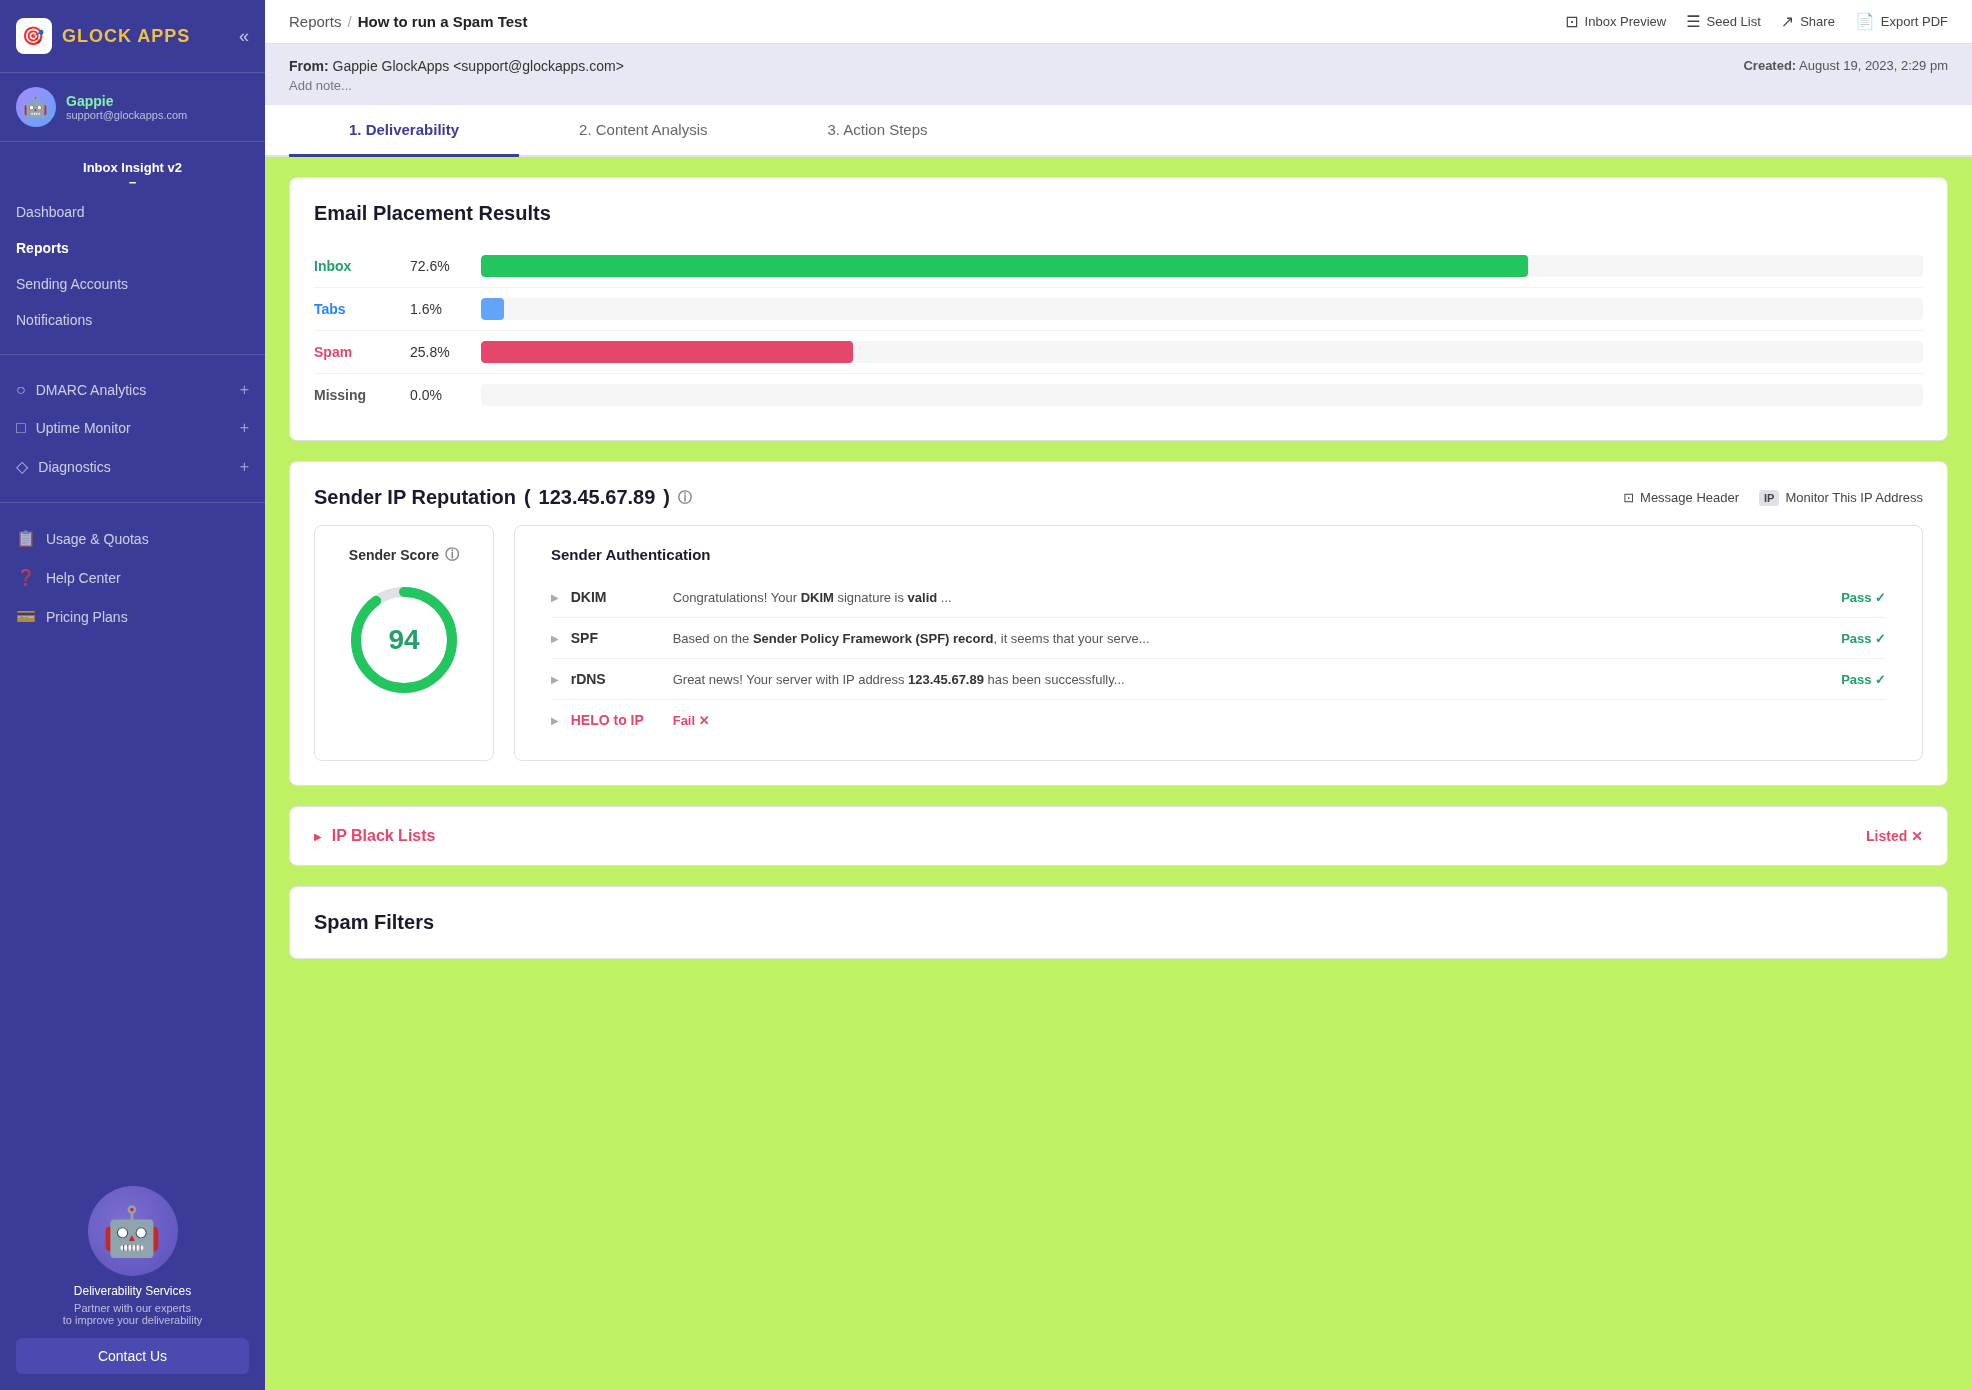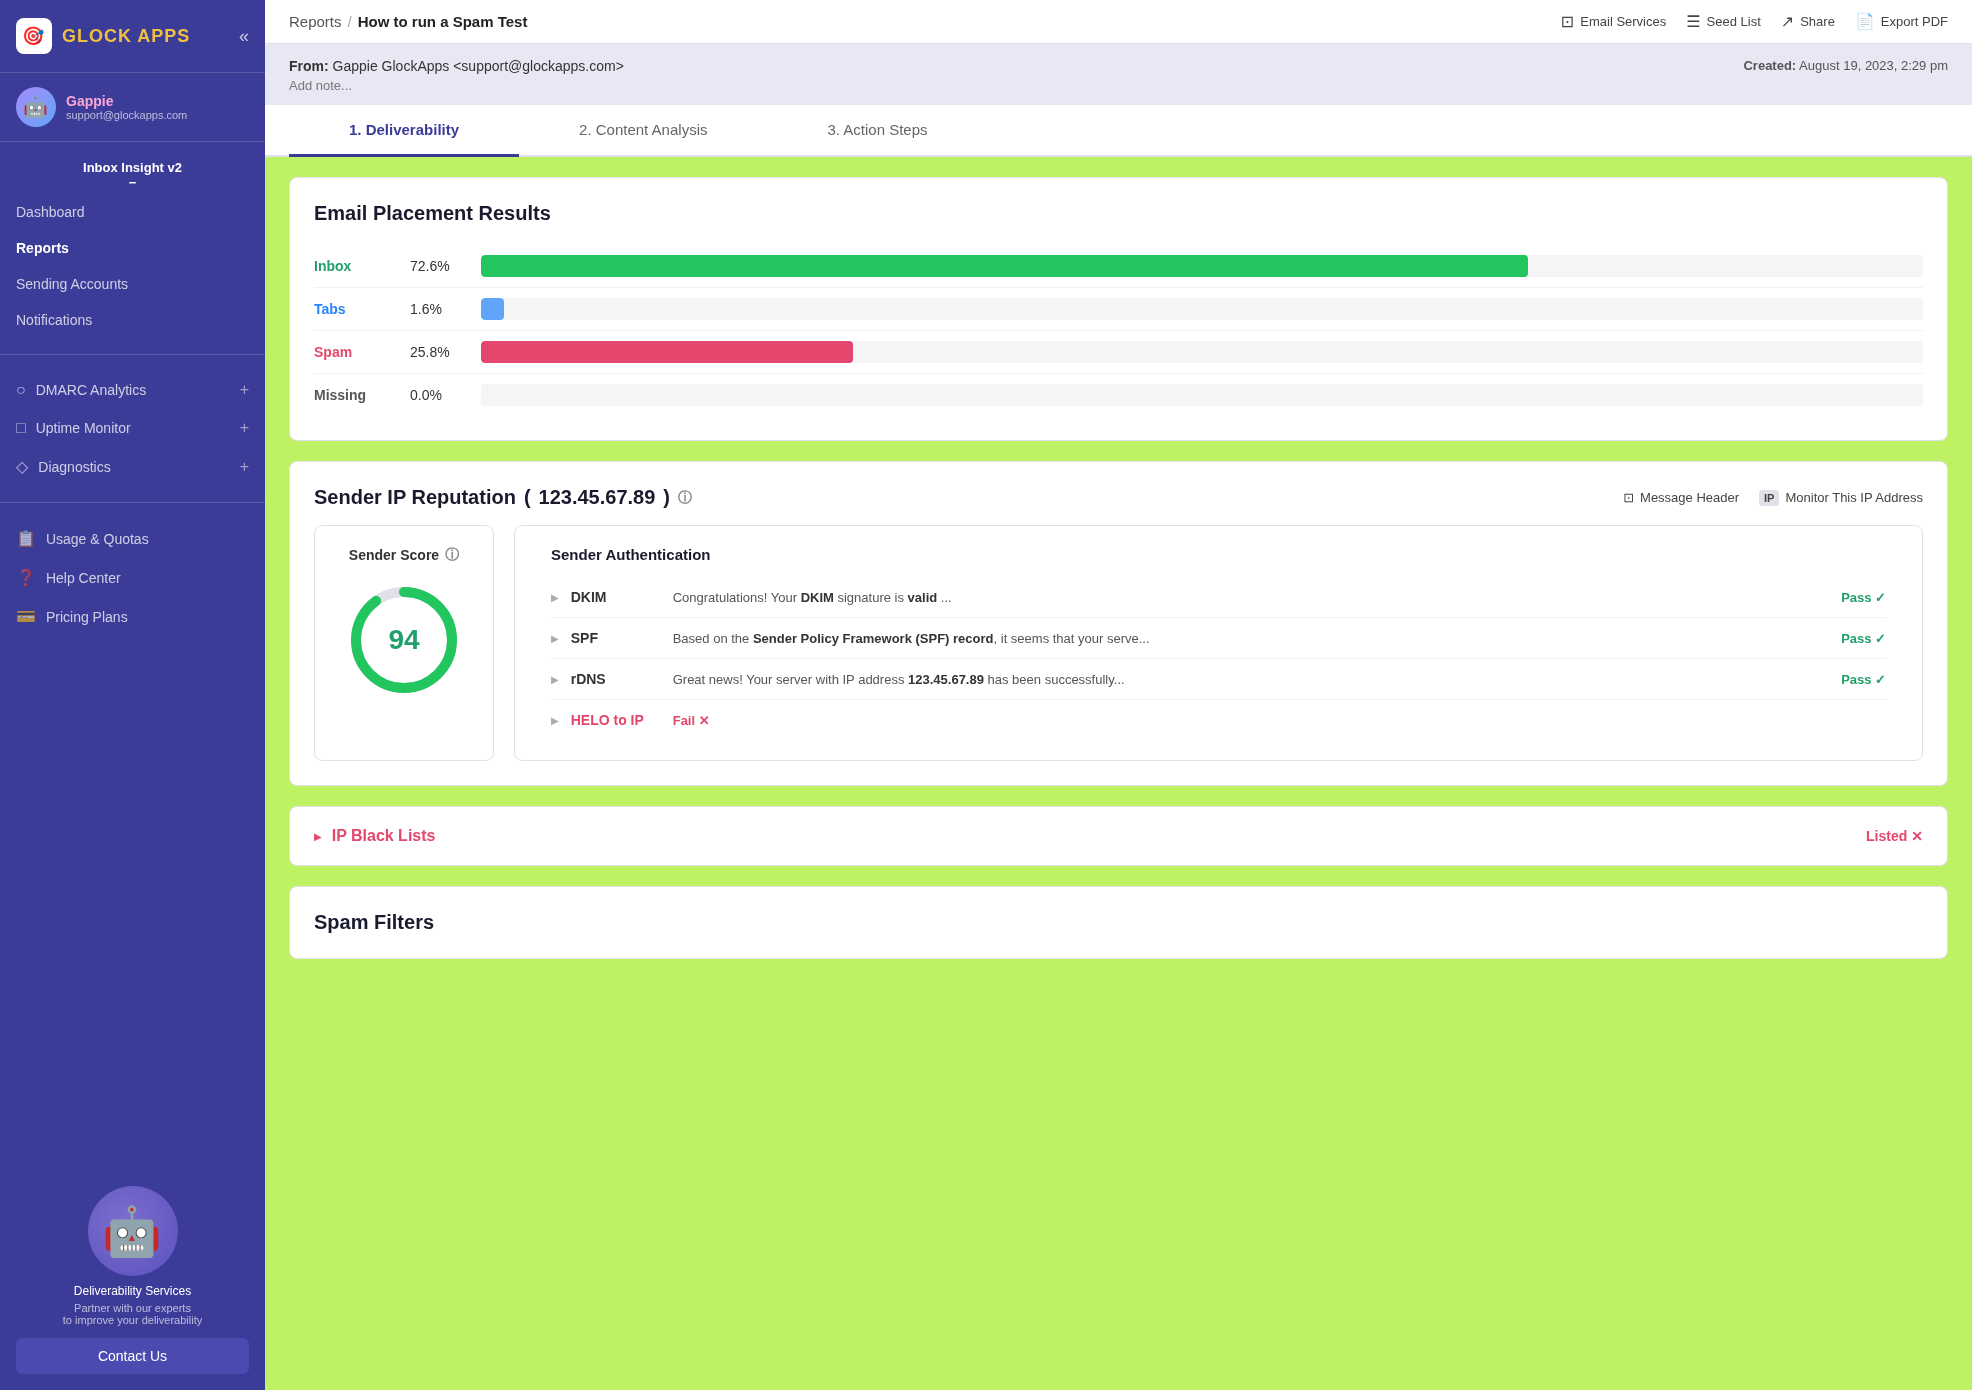"Email Services" span { text: Email Services -> Inbox Preview }
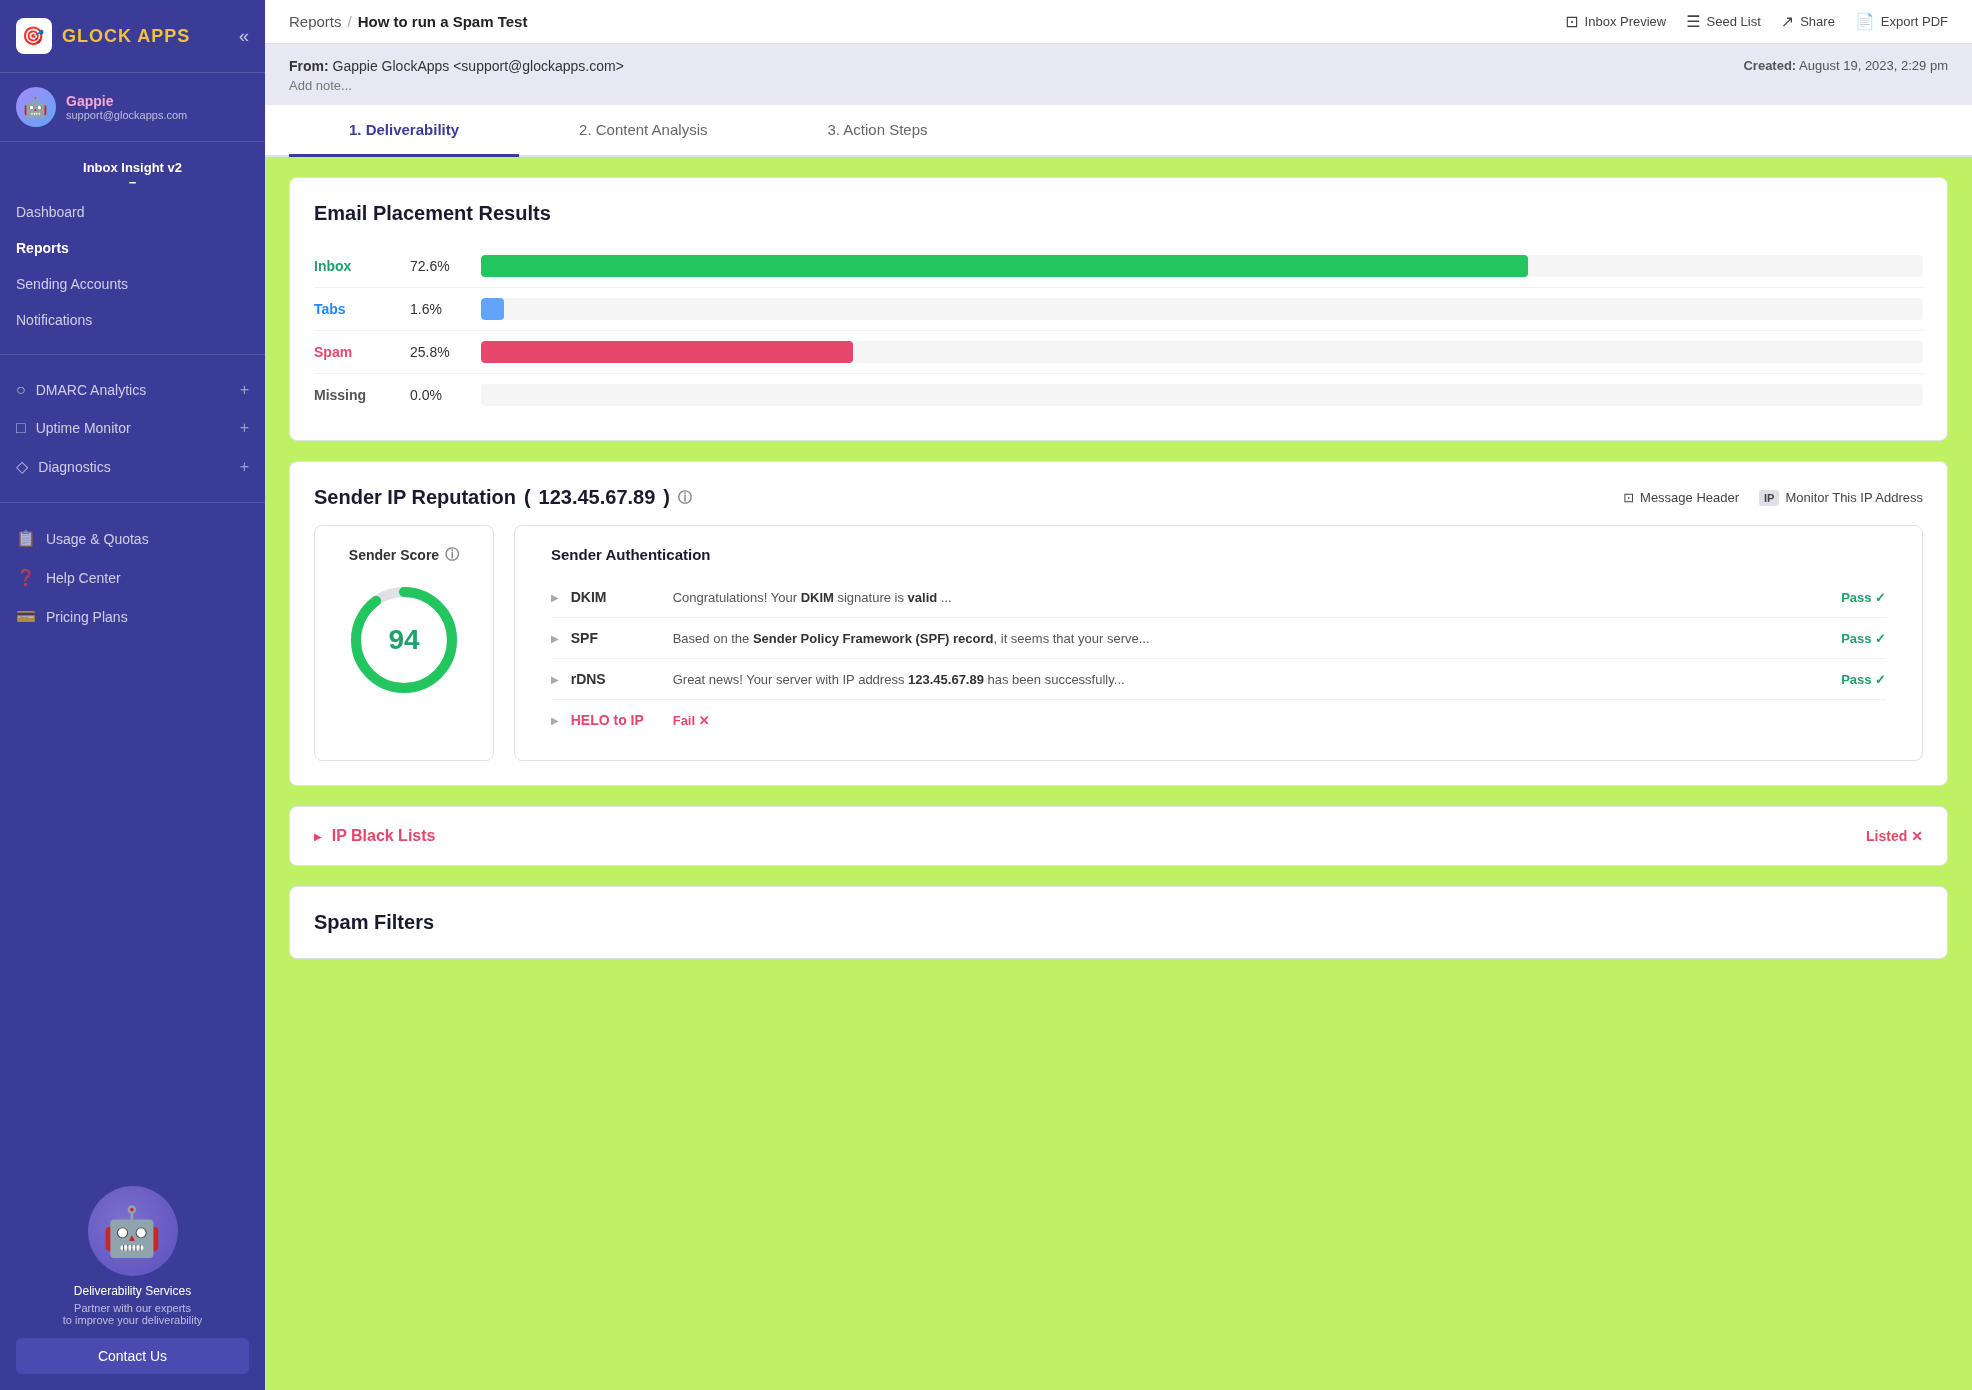"Gappie" .user-name { color: #f9a8d4 -> #86efac }
